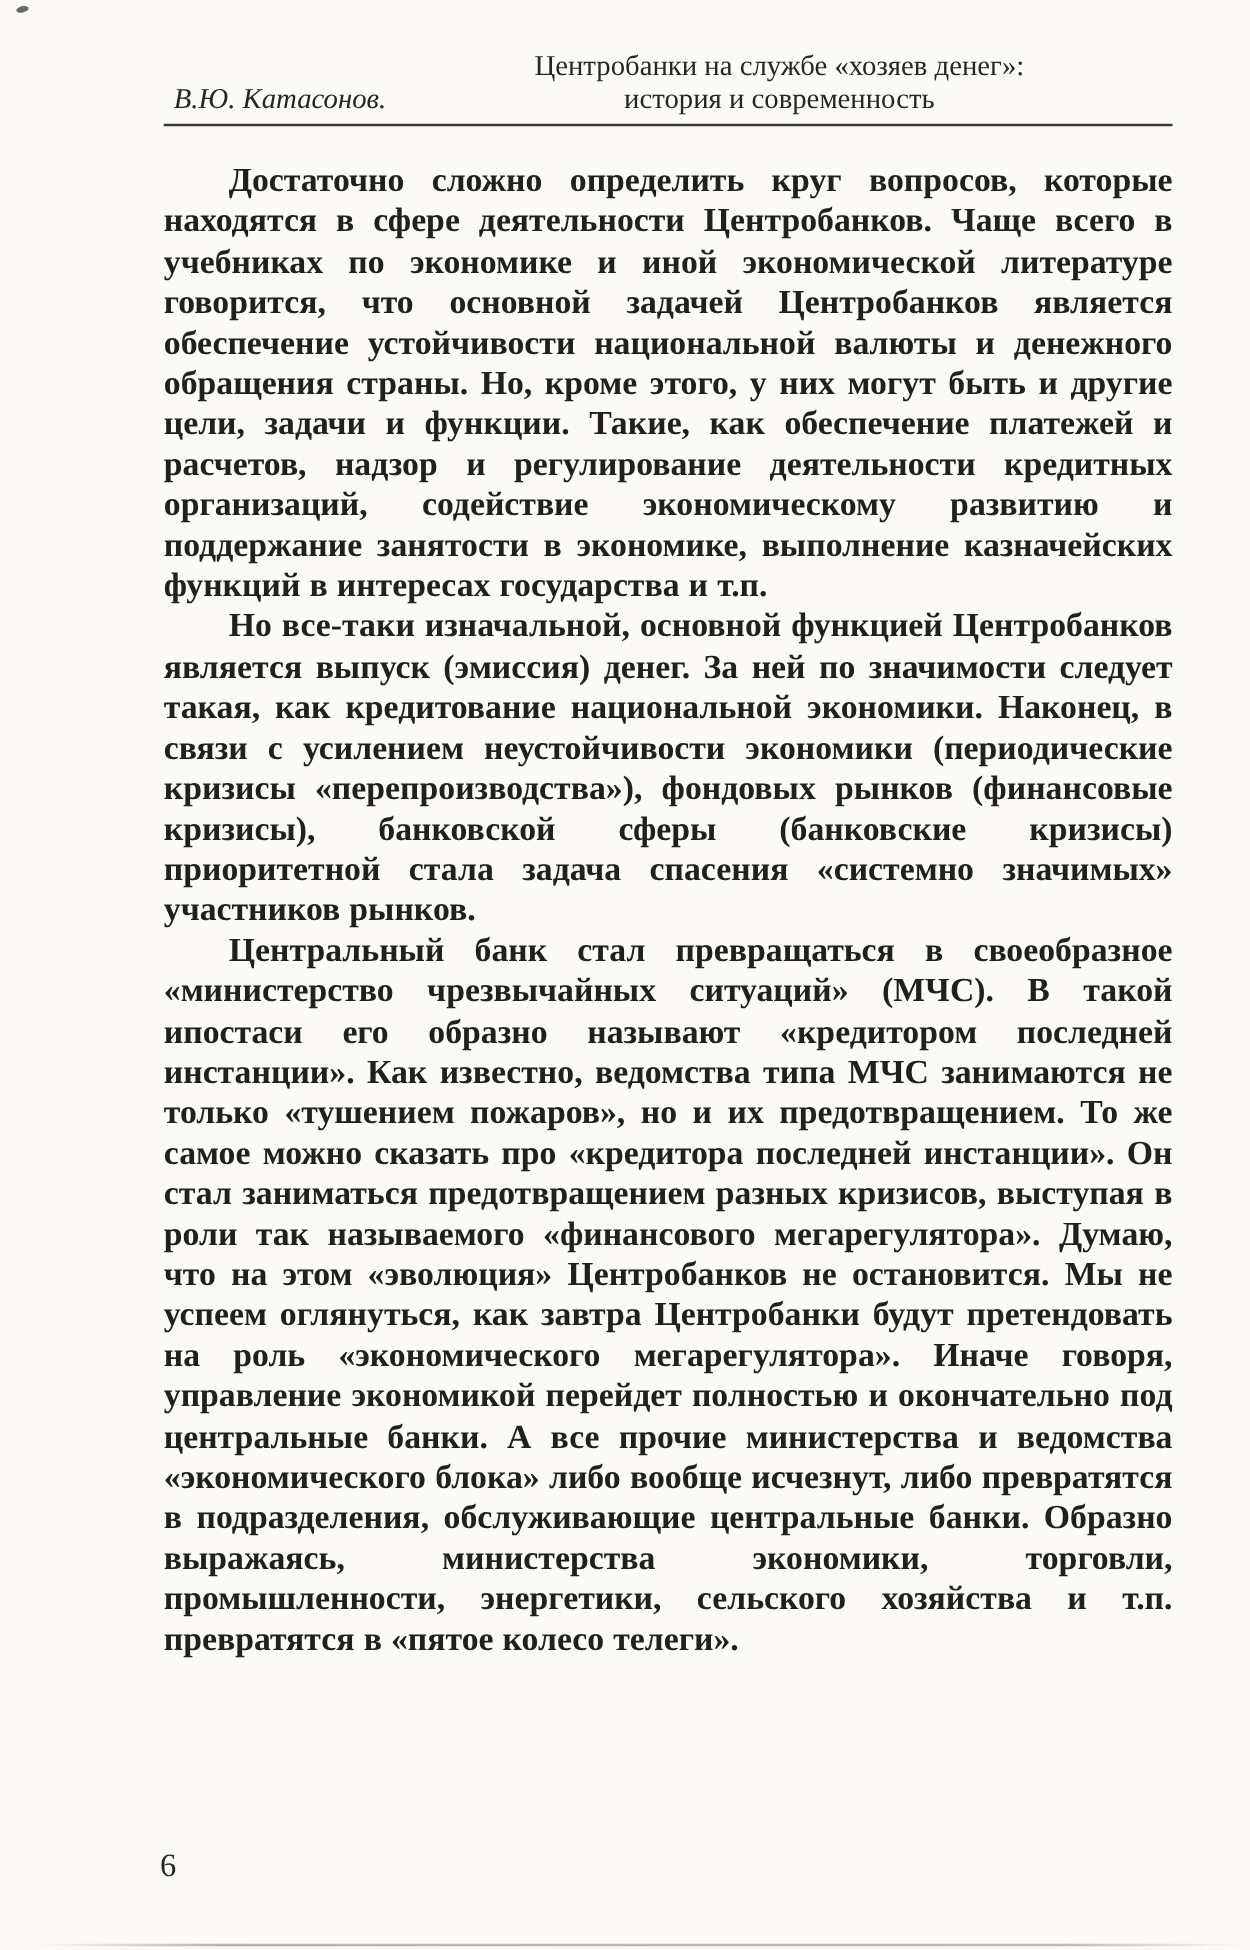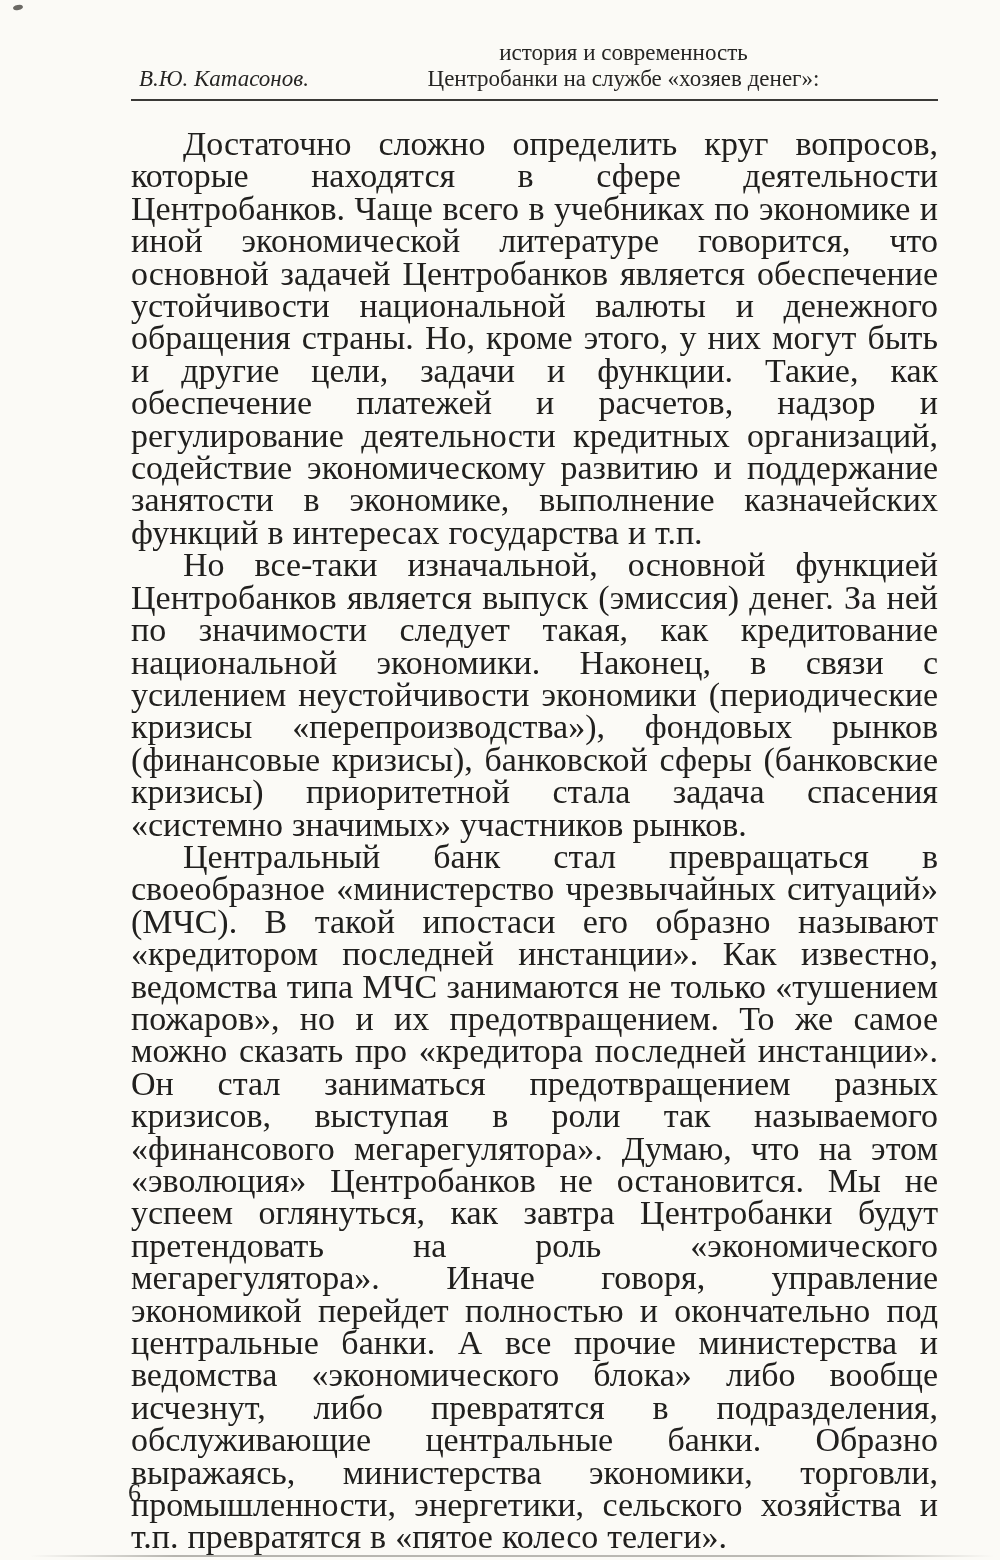"история и современность" span { order: before "Центробанки на службе «хозяев денег»:" -> after "Центробанки на службе «хозяев денег»:" }
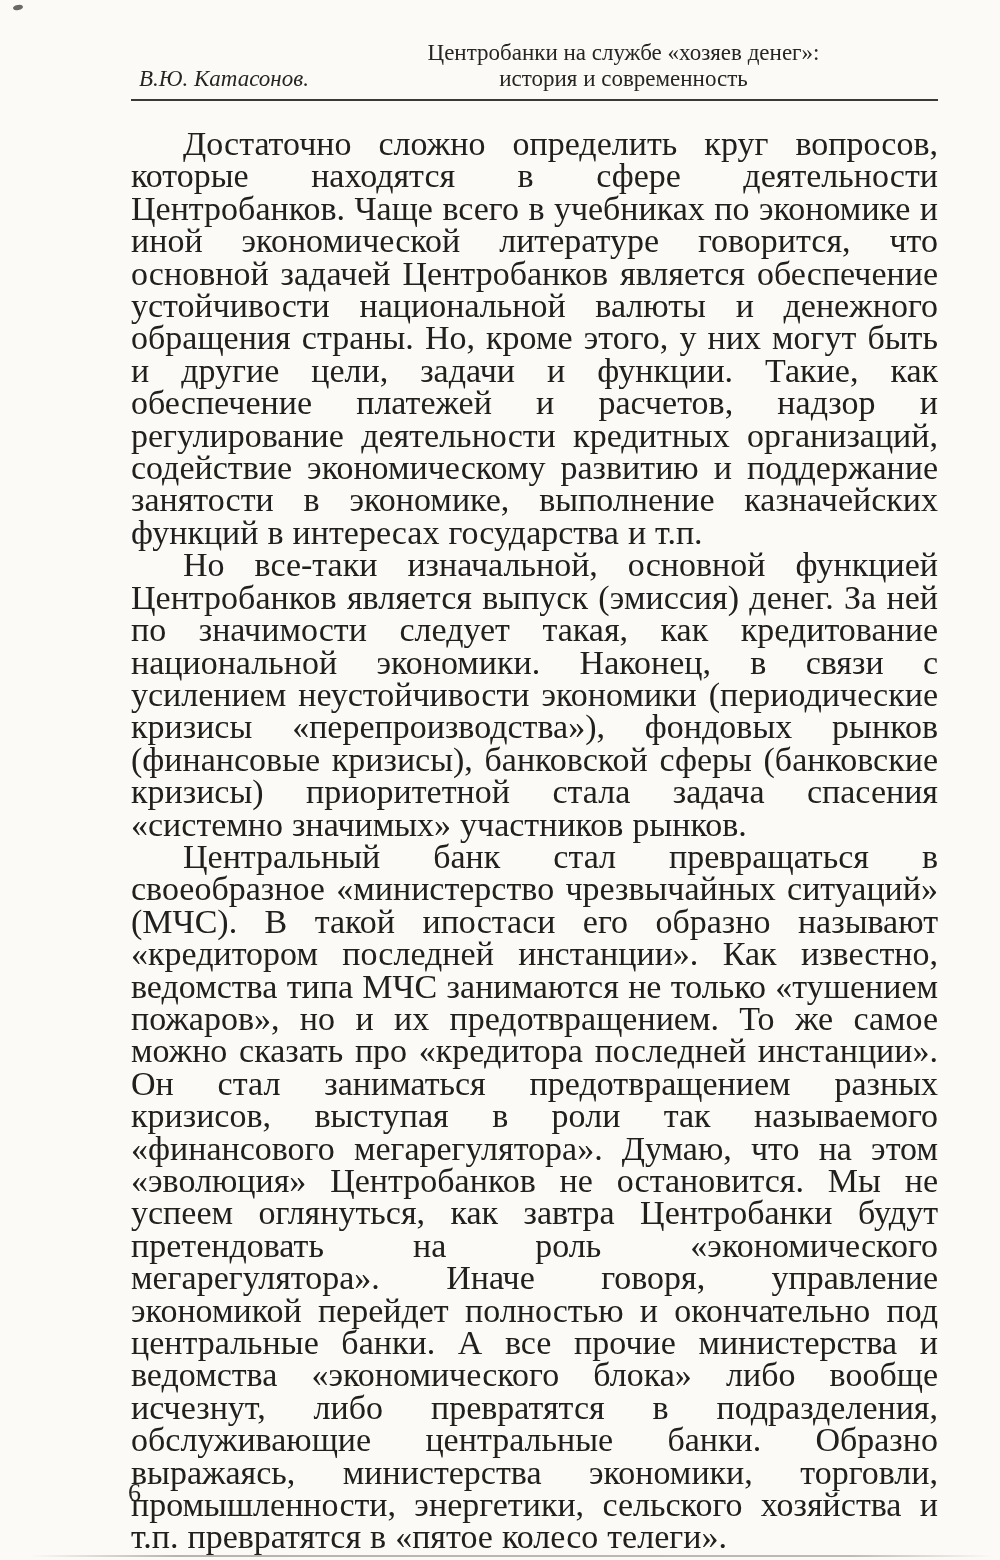"Достаточно сложно определить круг" .page-body { font-size: 34px -> 27px; font-weight: none -> bold }
